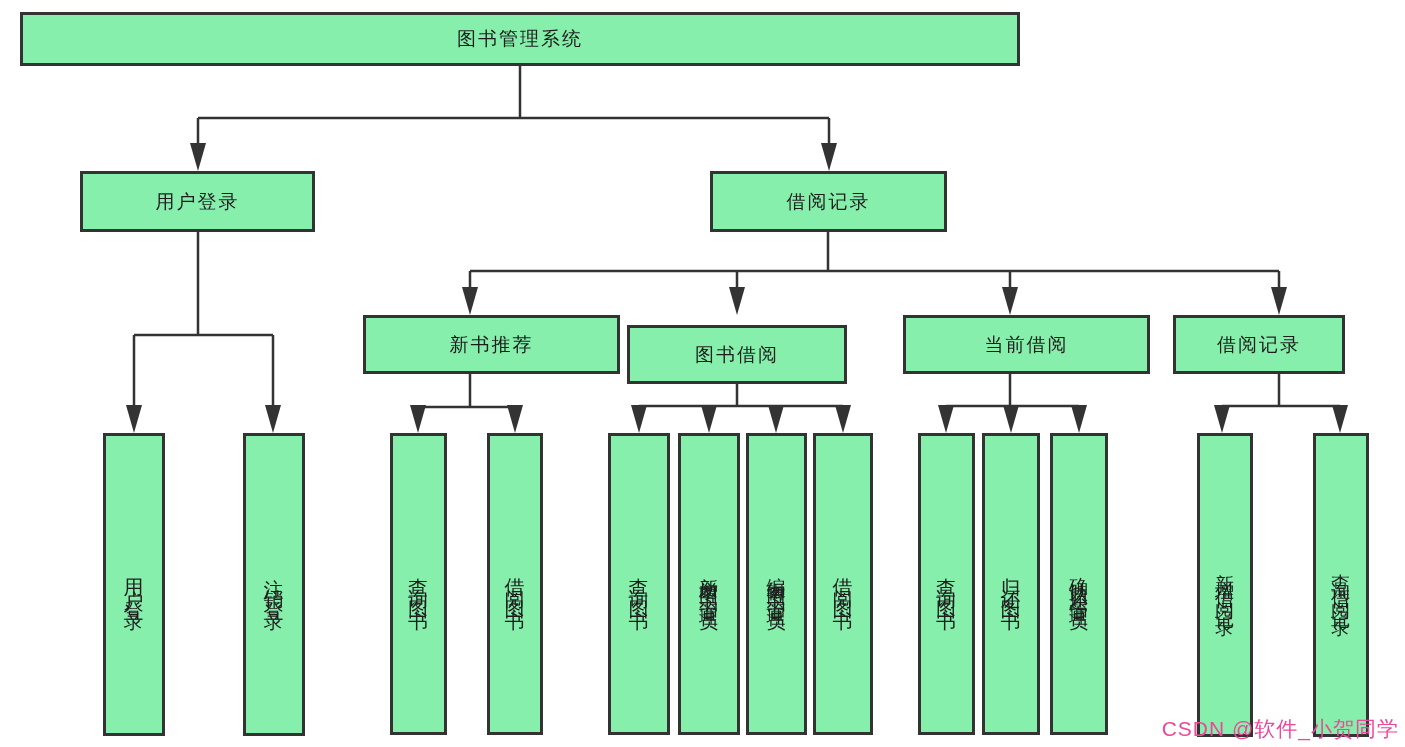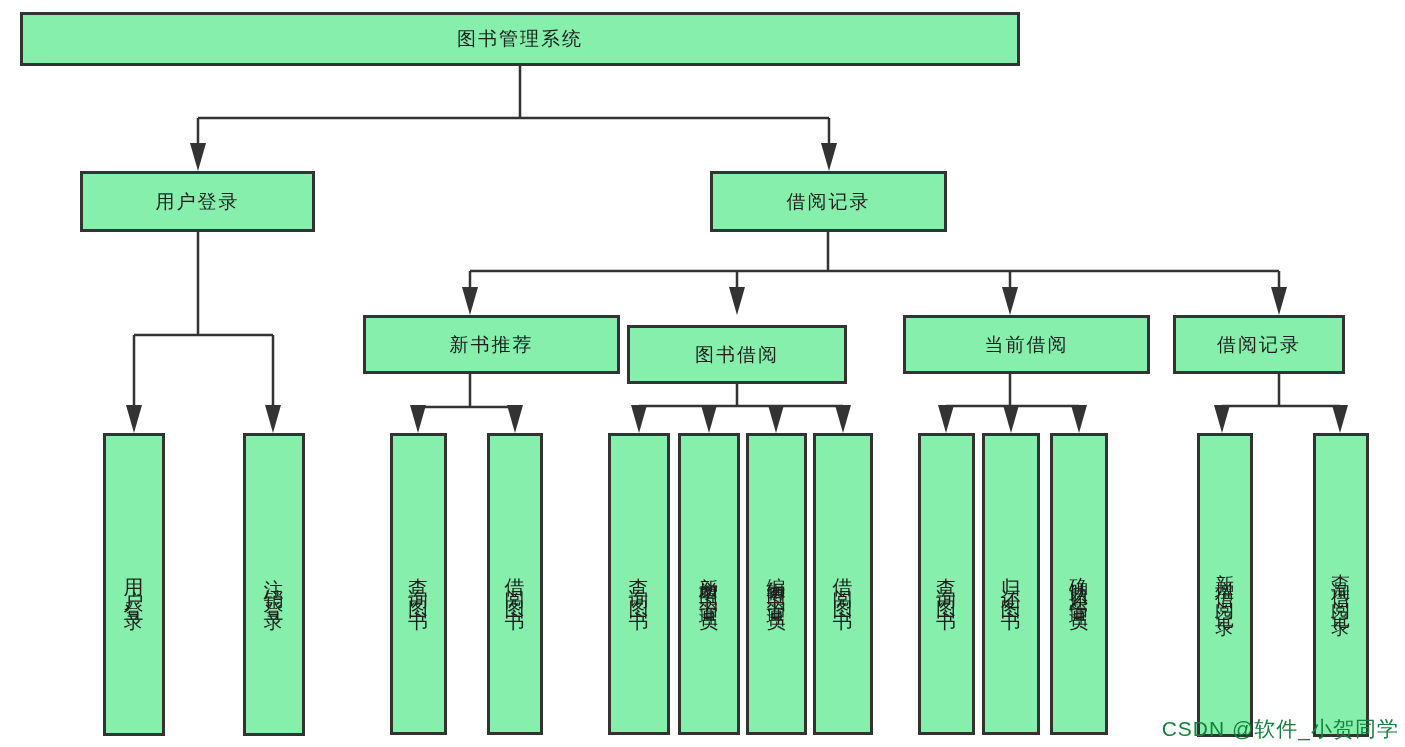"CSDN @软件_小贺同学" .watermark { color: #15803d -> #ec4899 }
